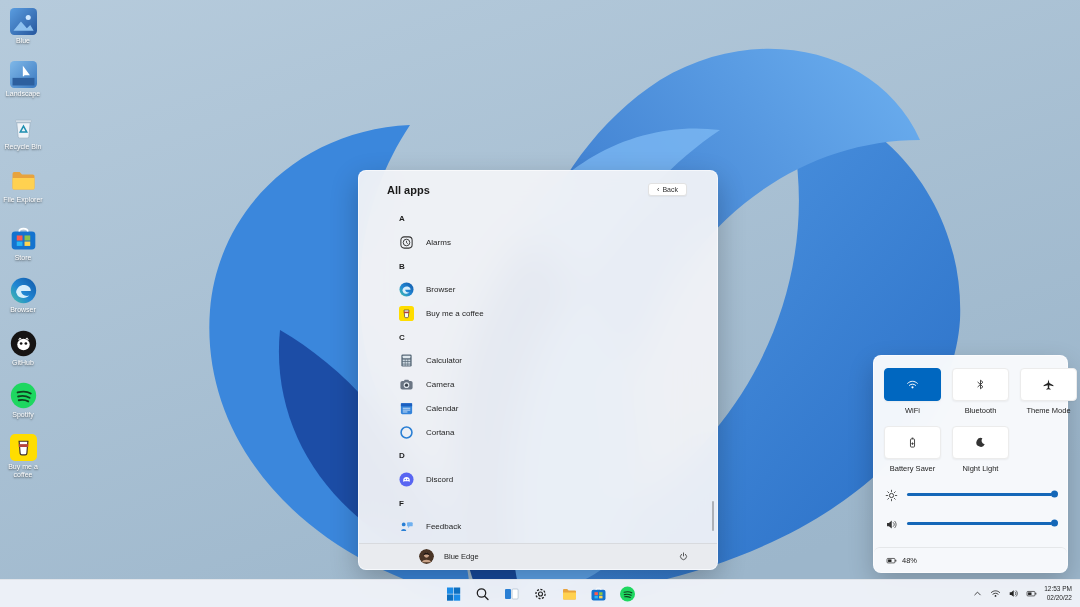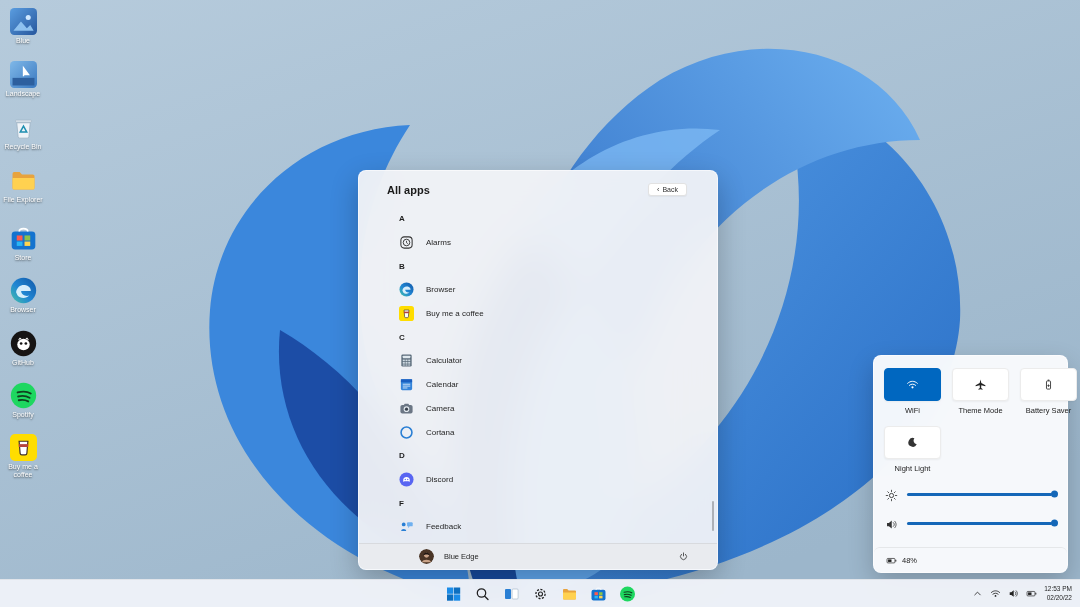"Calendar" div.row { order: before "Camera" -> after "Camera" }
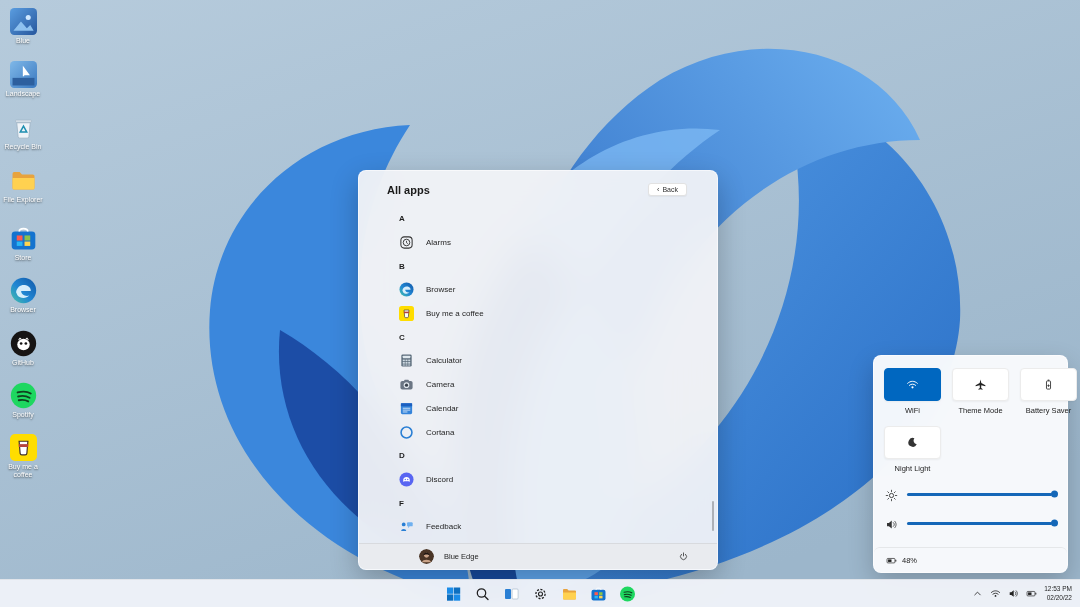"Bluetooth" div.qs-cell { html: none -> <div> <div> <svg> <path></path> </svg> </div> <div>Bluetooth</div> </div> }
